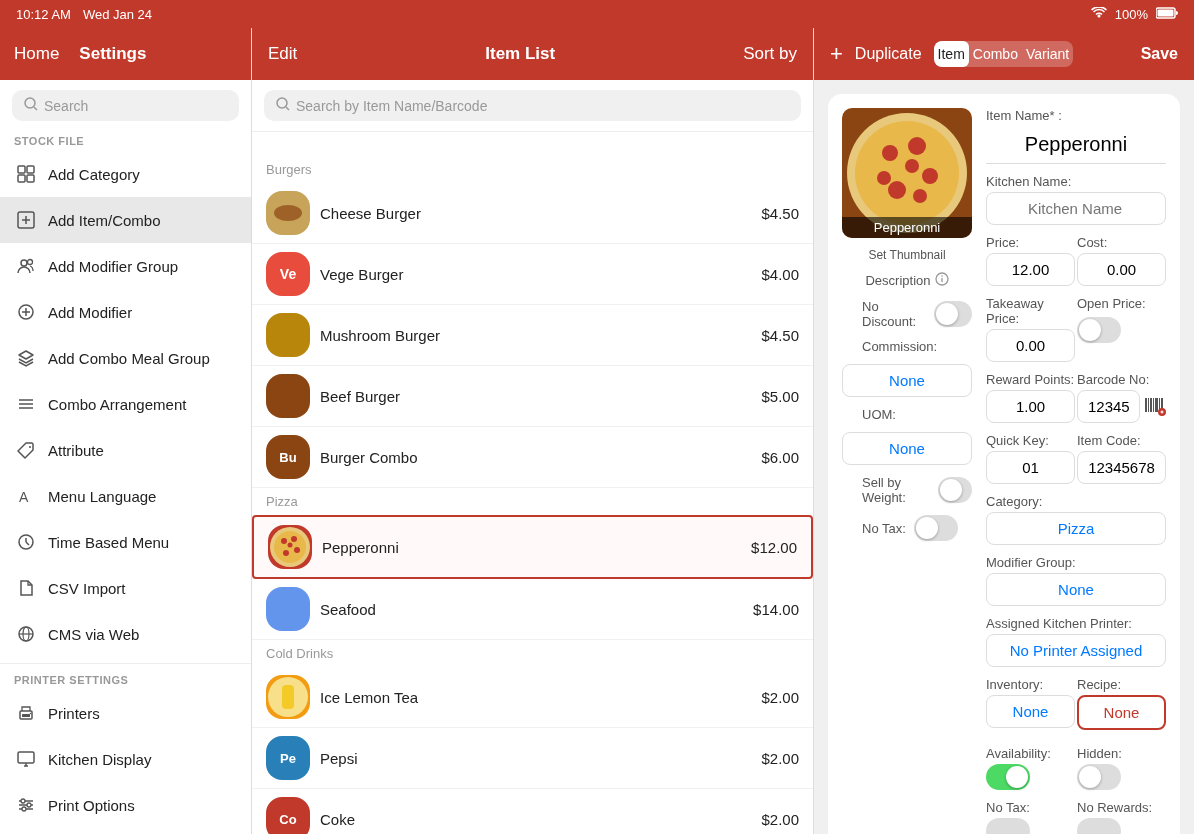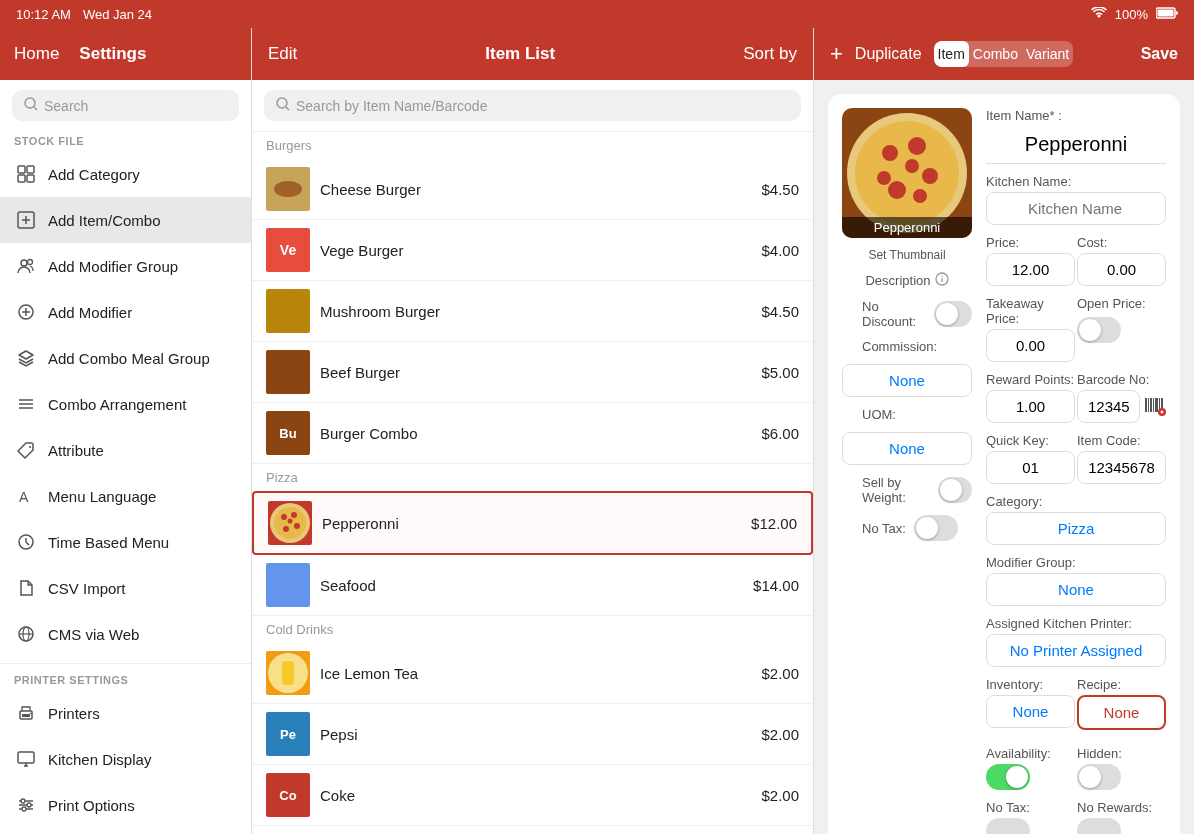"Burgers" .items-scroll { margin-top: none -> 24px }
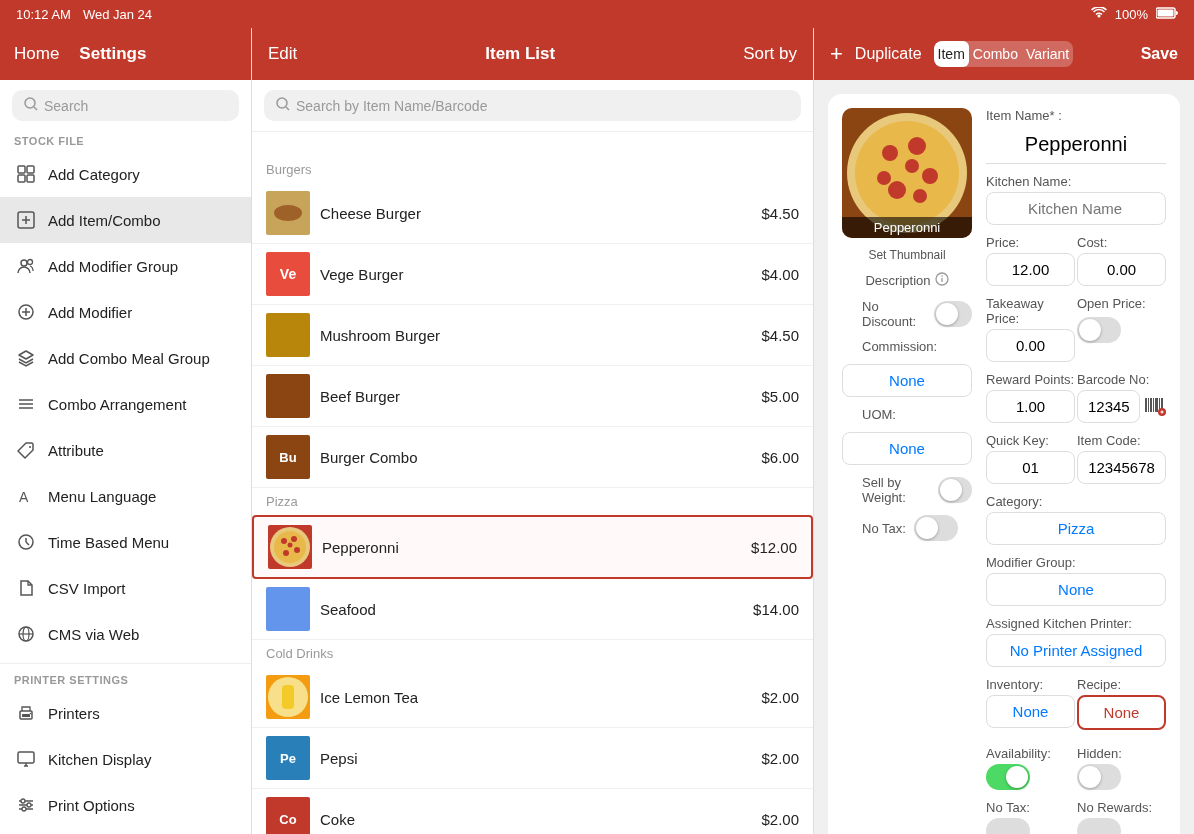"Ve" .item-thumb { border-radius: 2px -> 16px }
